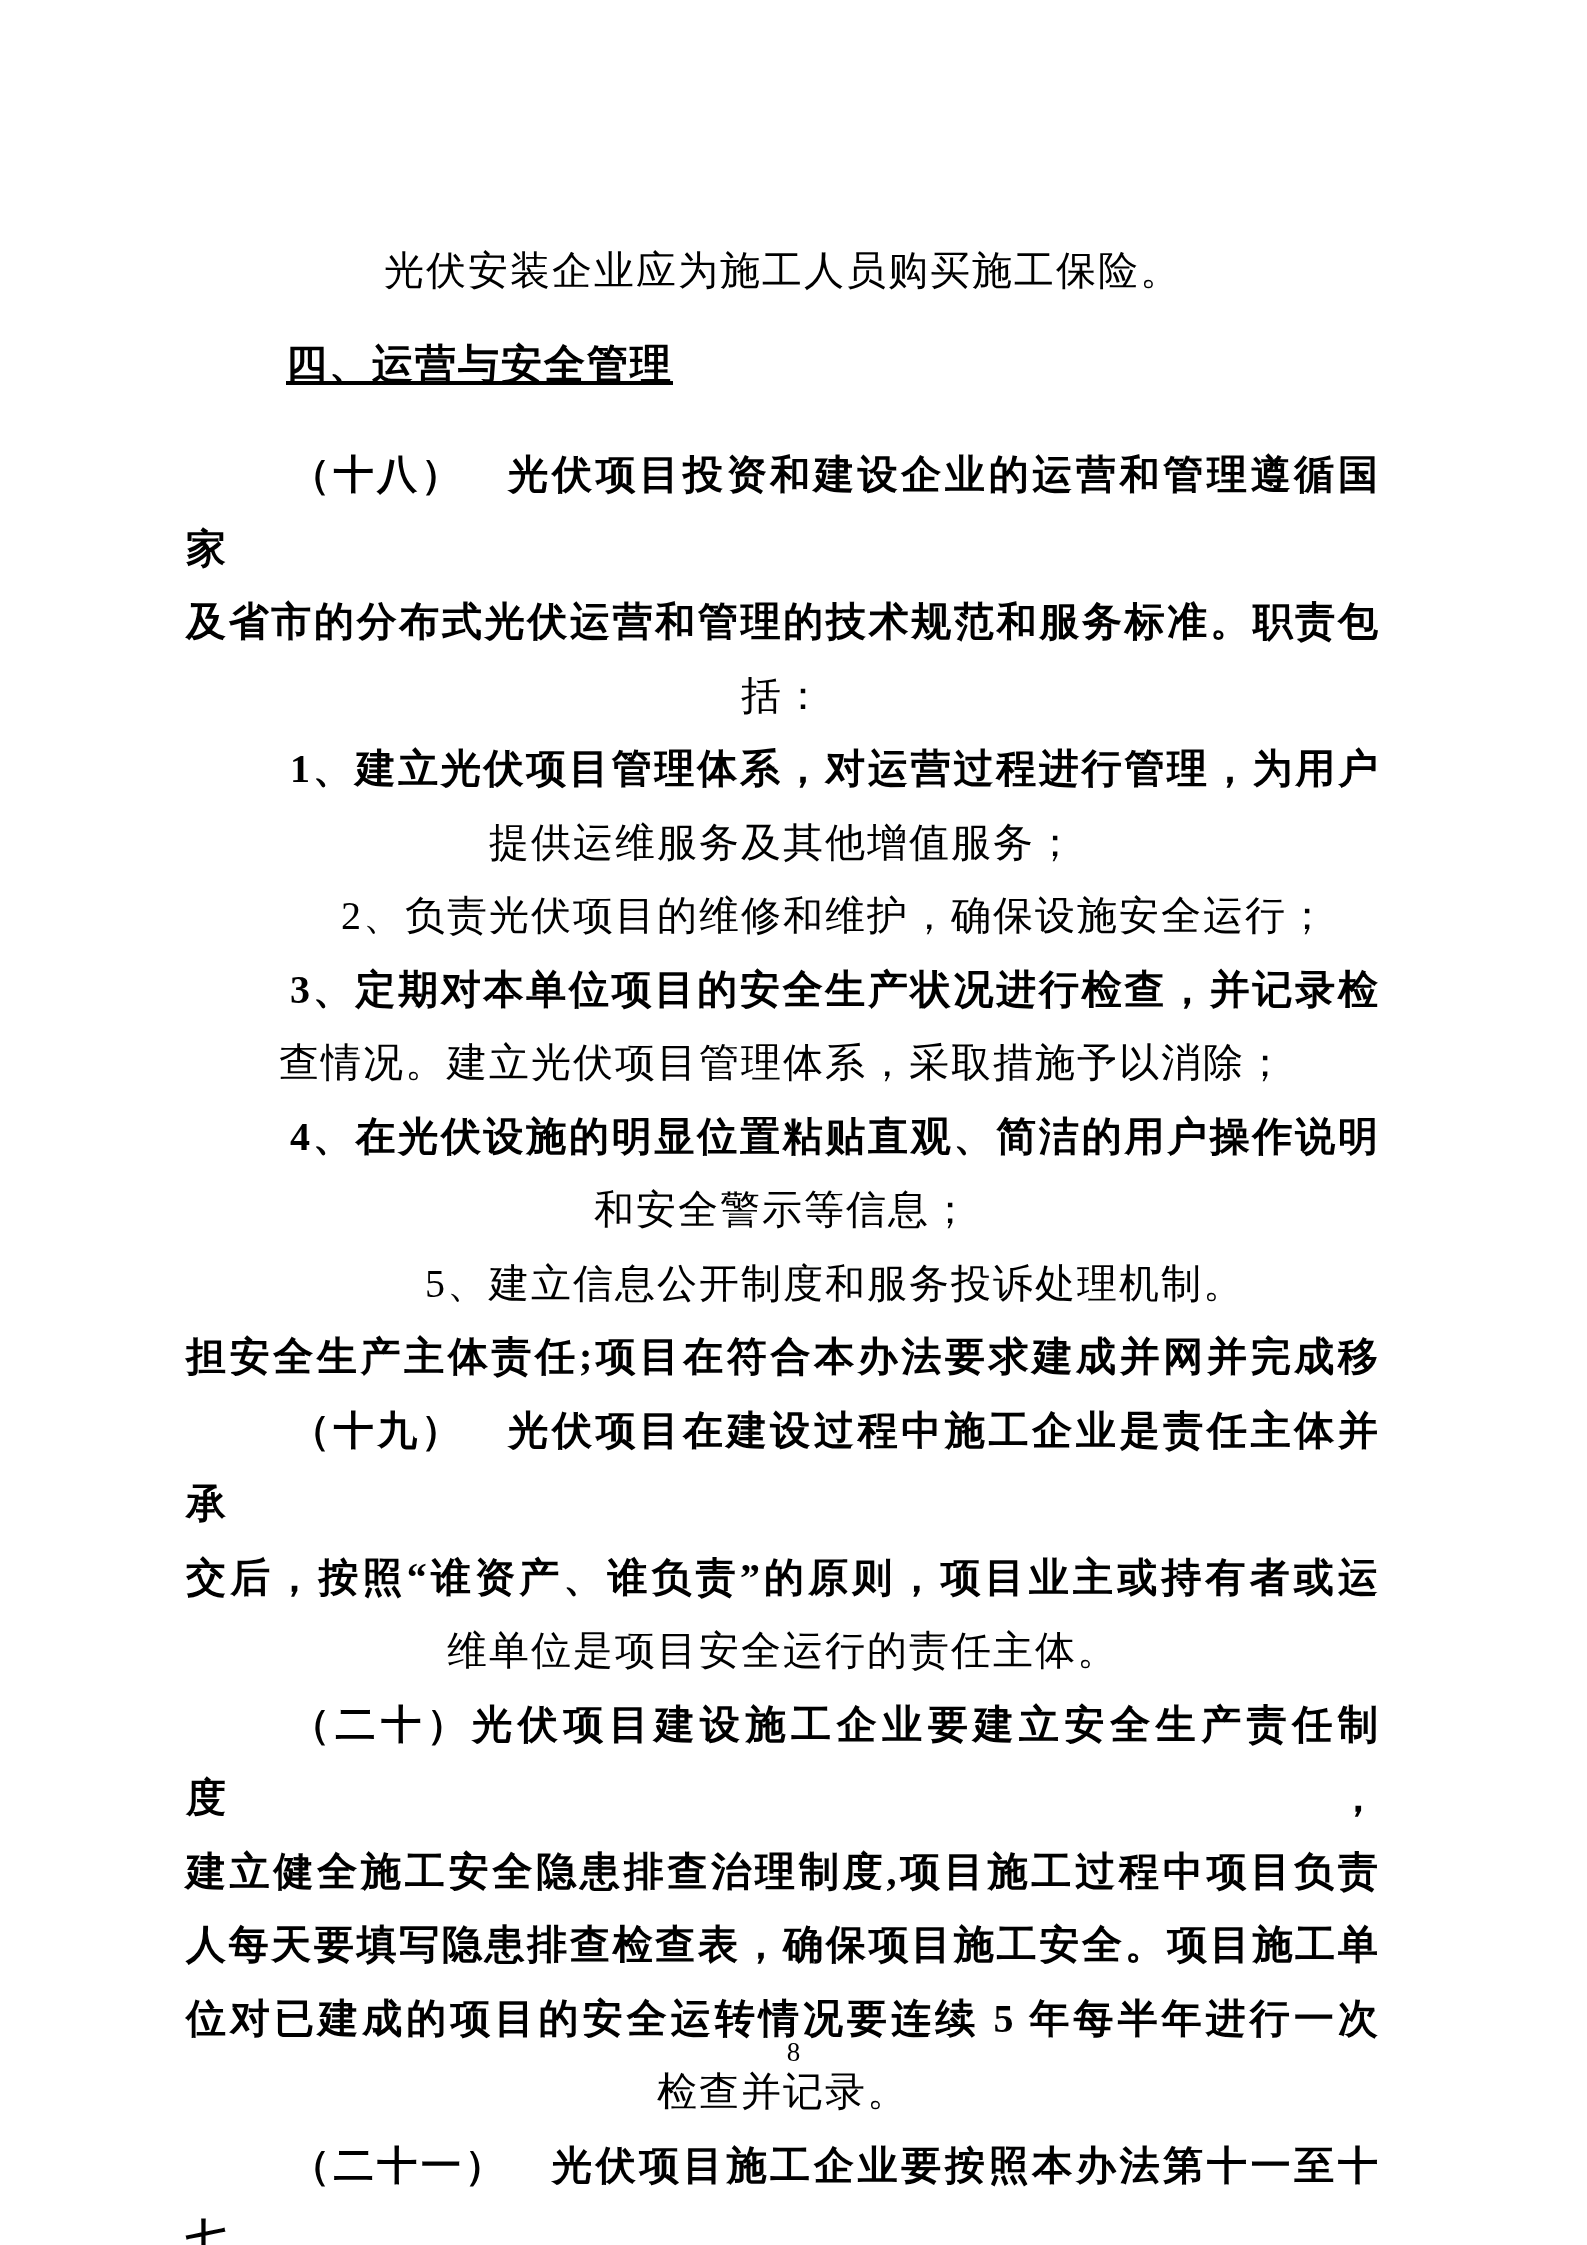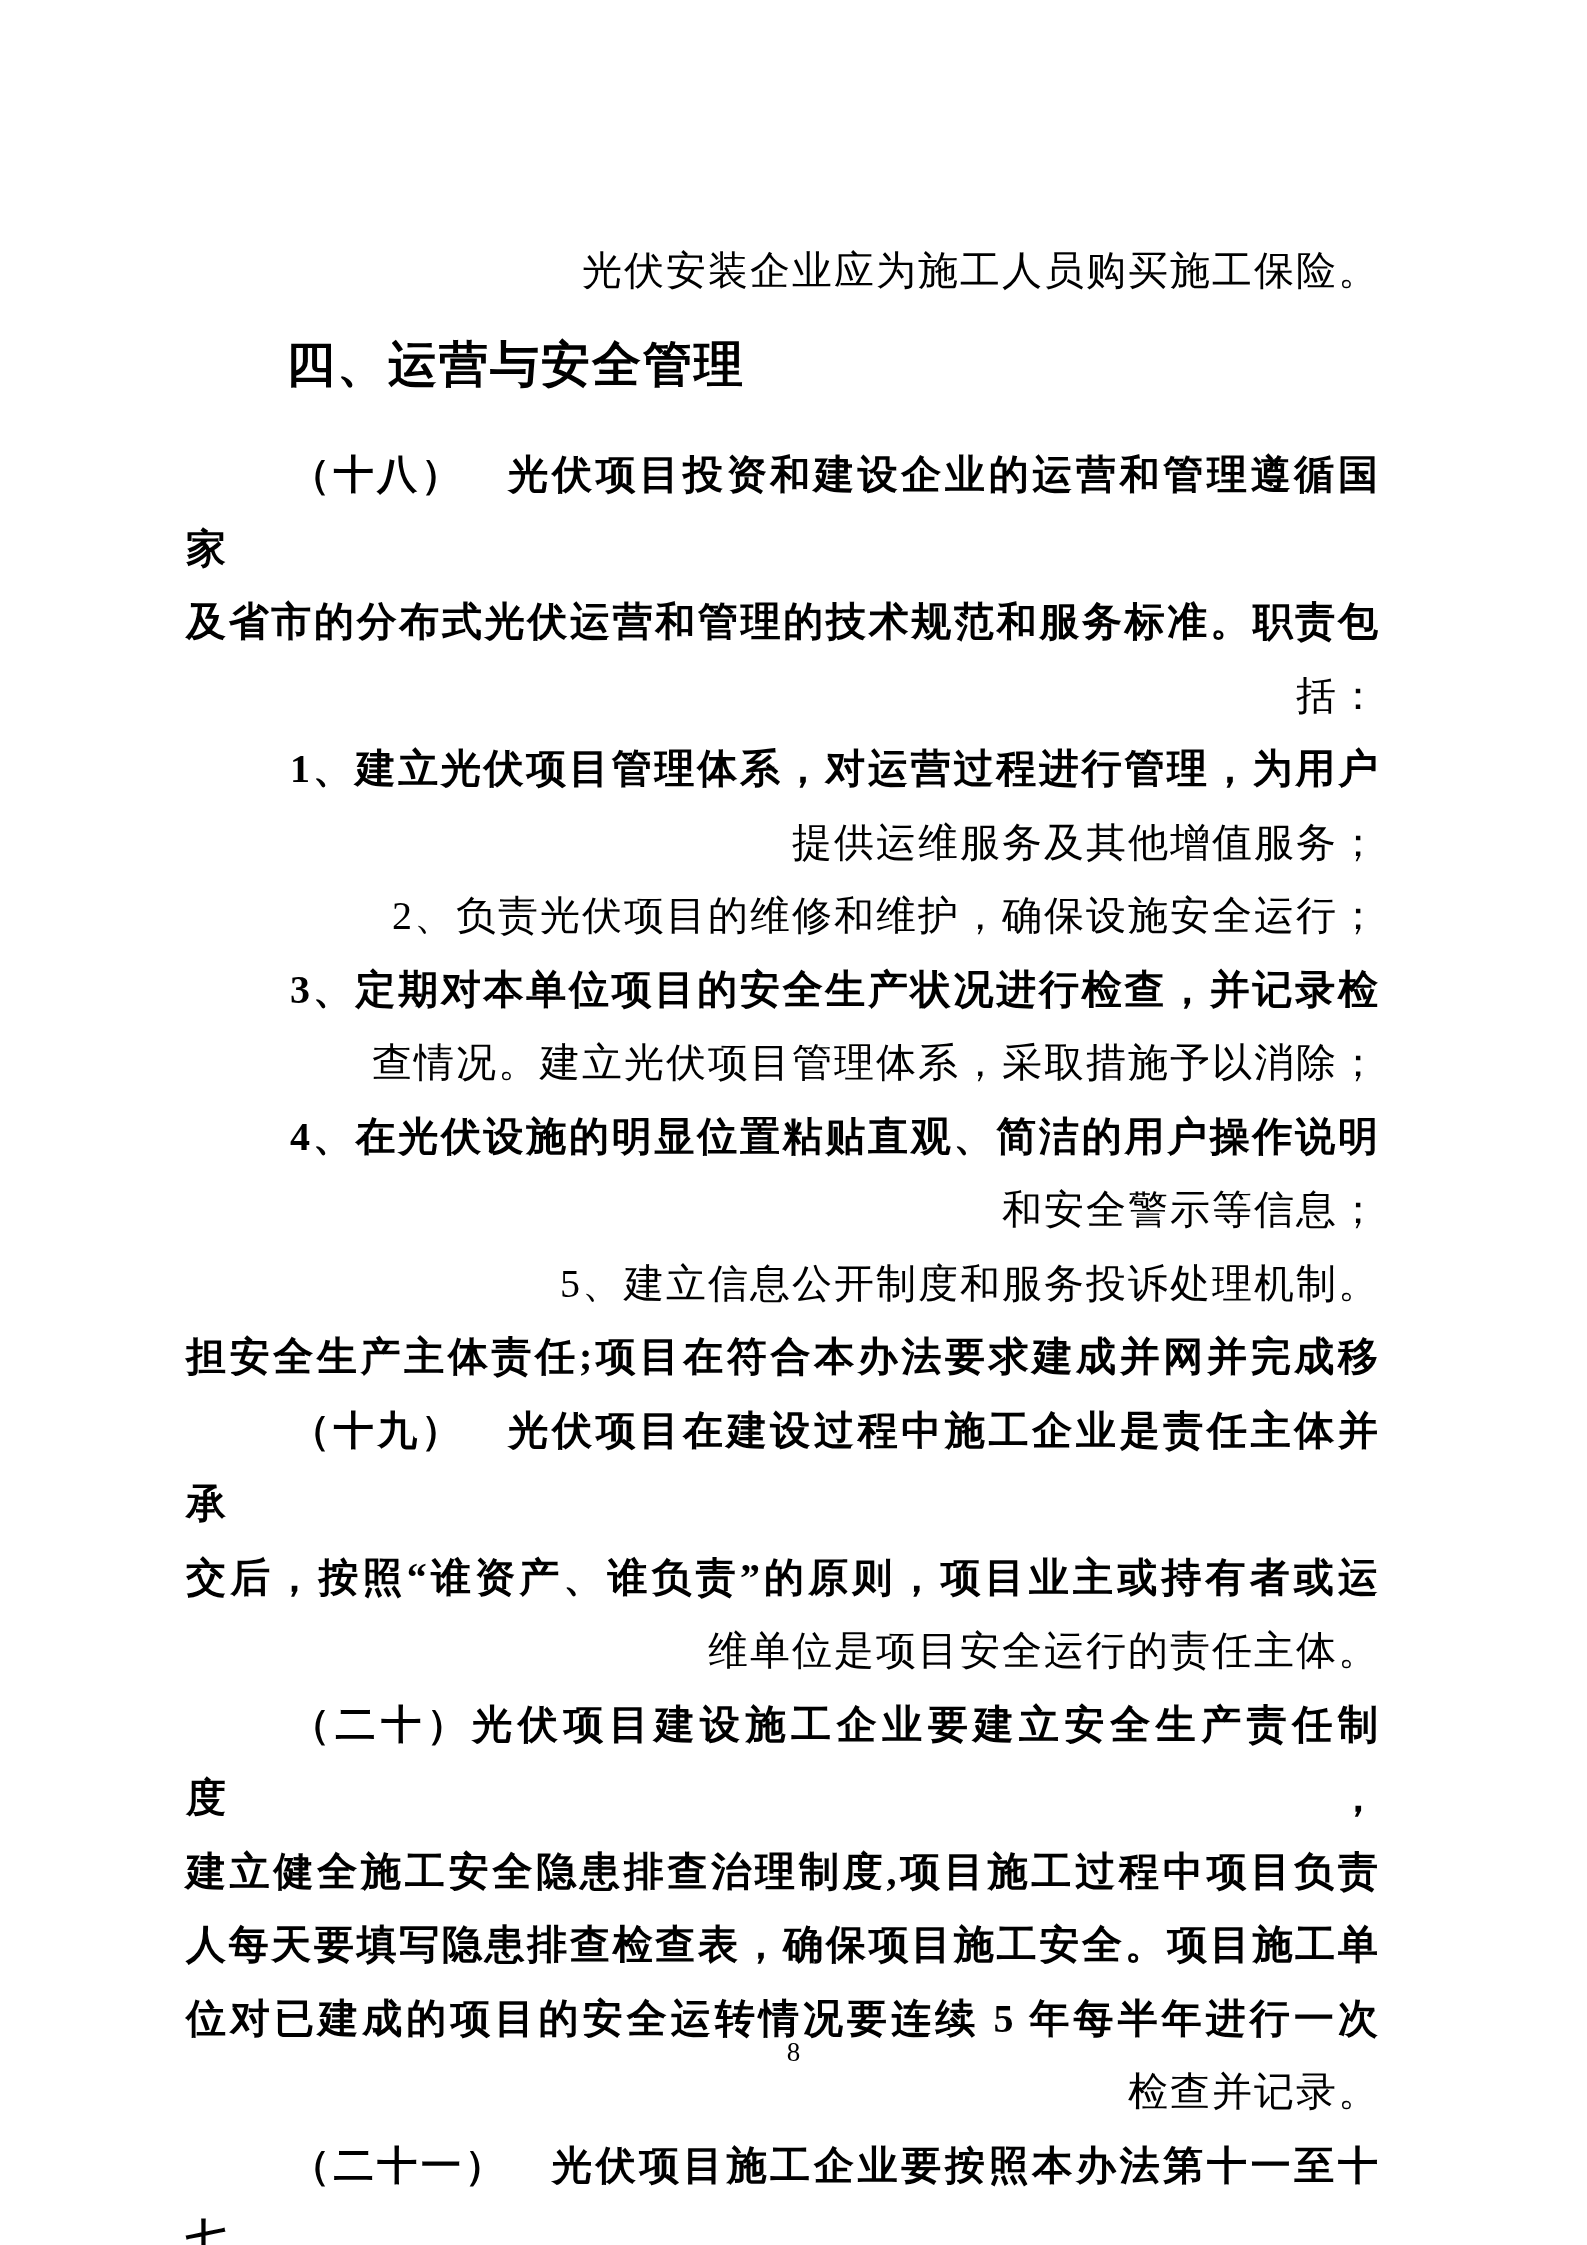"光伏安装企业应为施工人员购买施工保险。" .ln { text-align: right -> center }
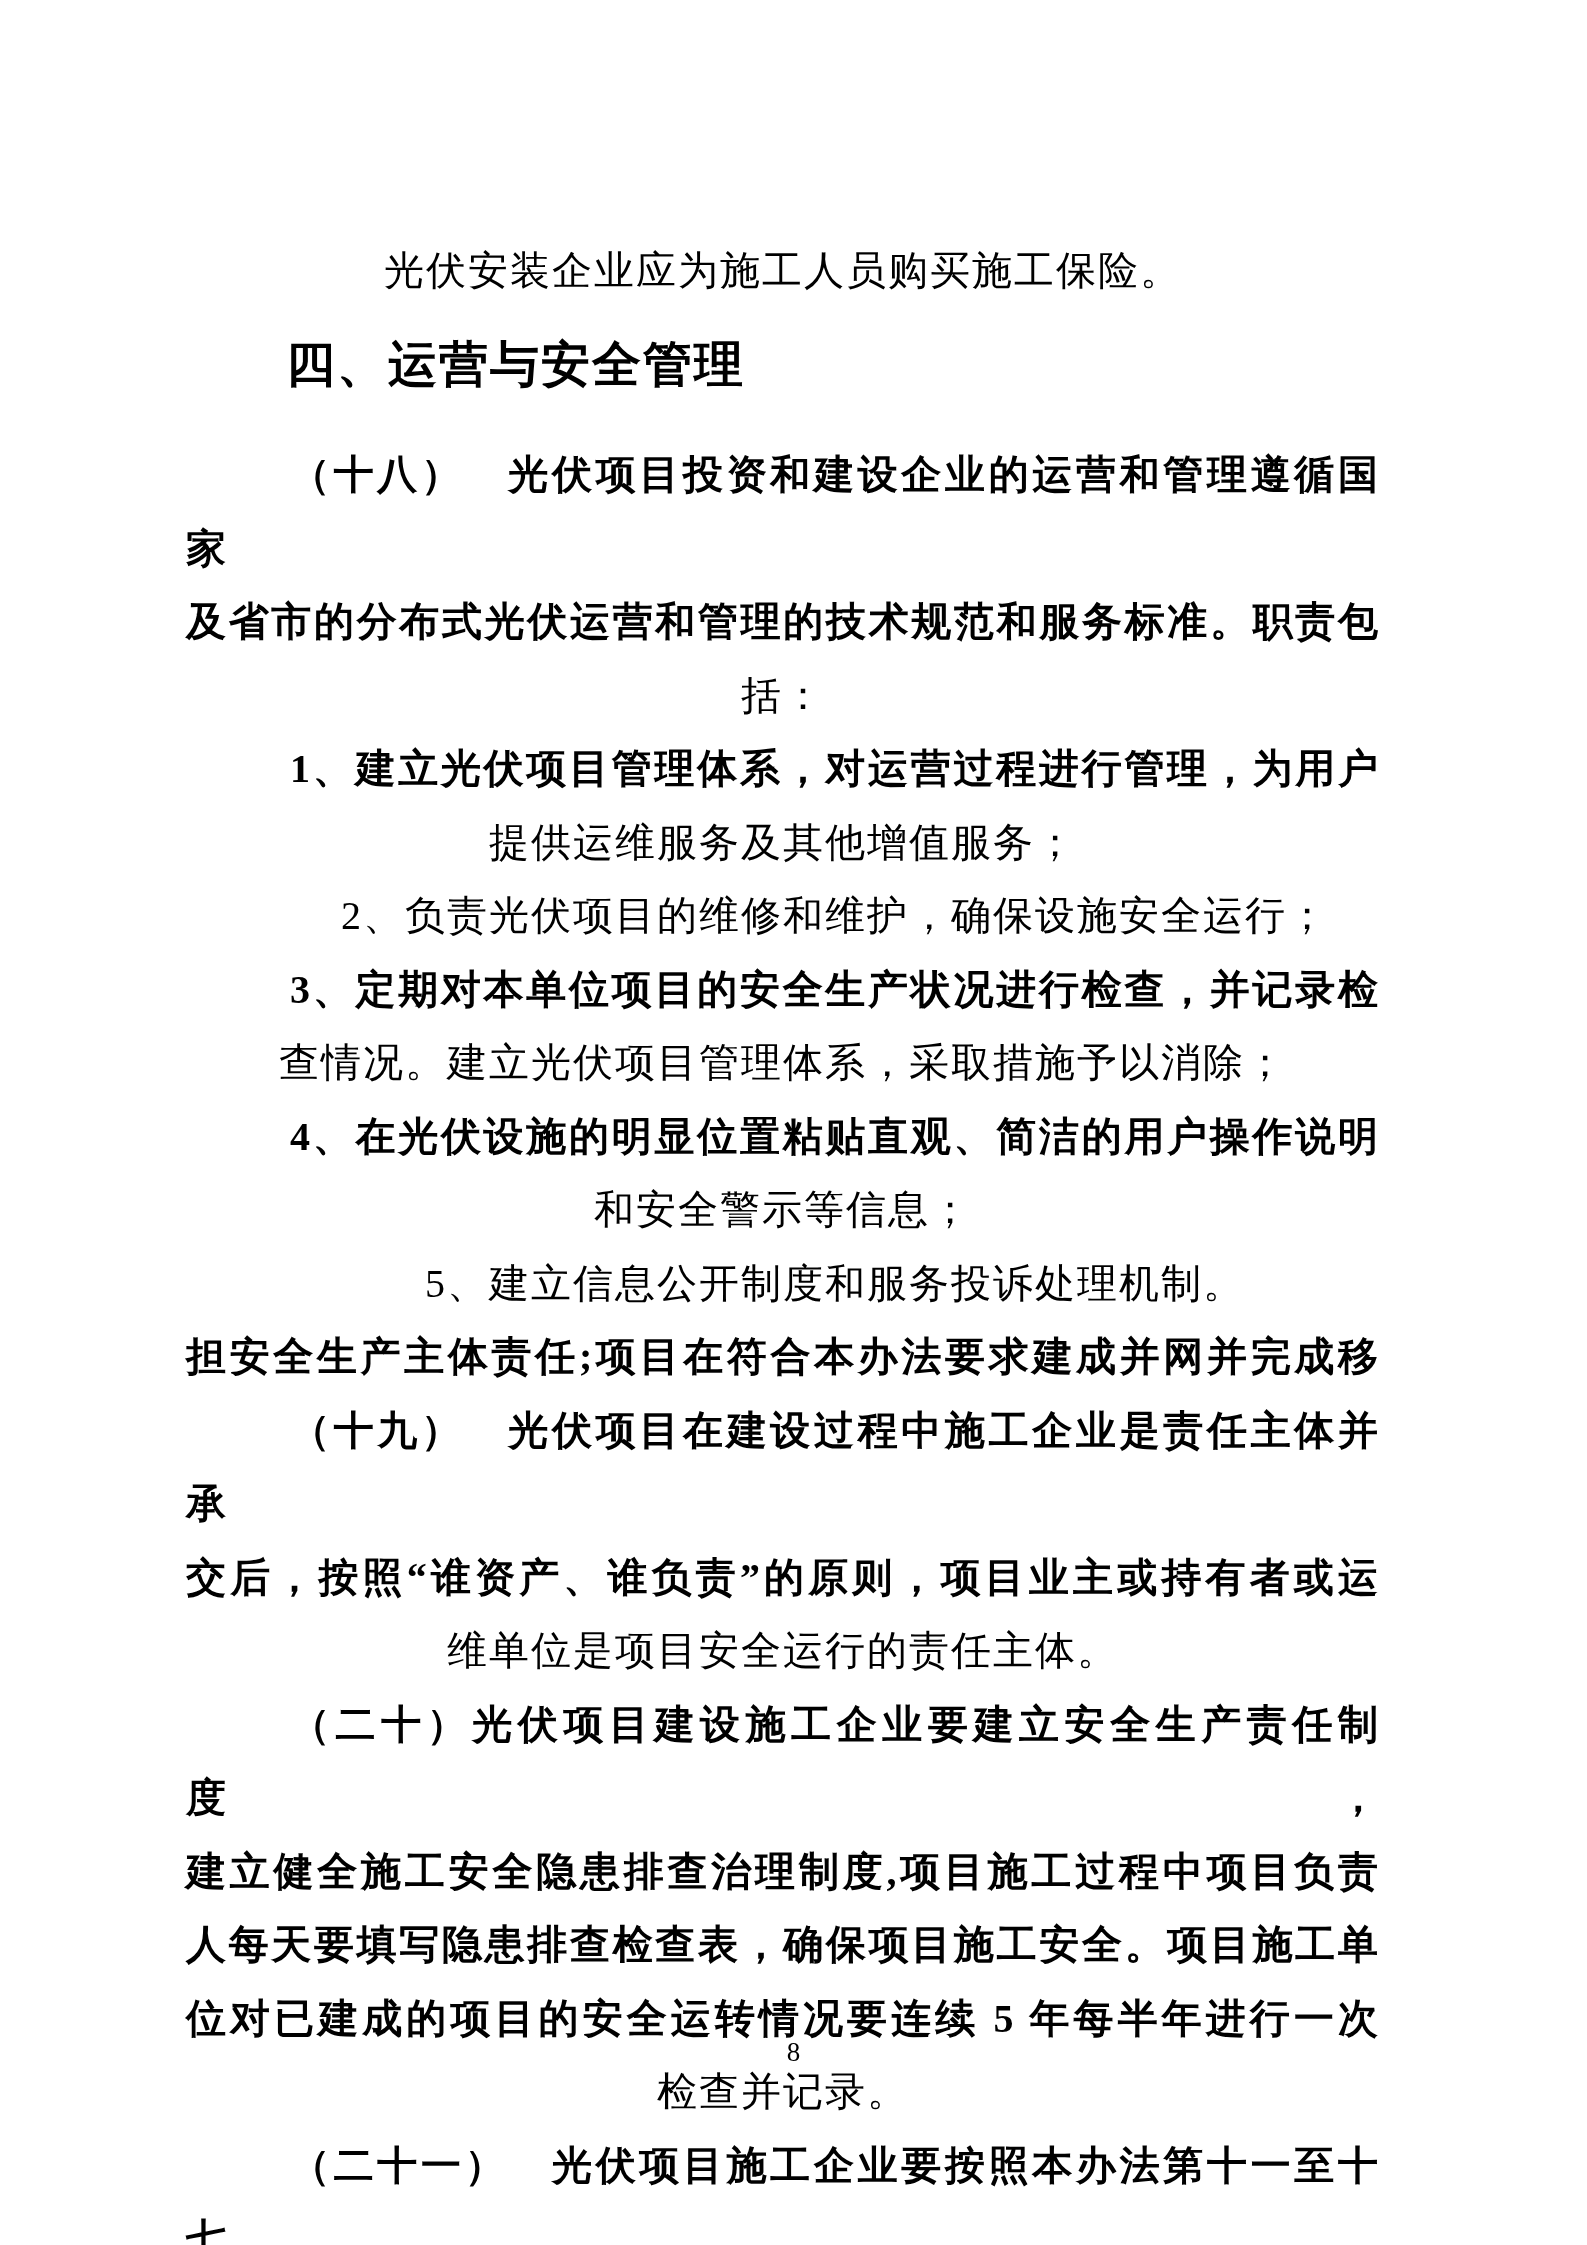"四、运营与安全管理" .heading { font-size: 49px -> 41px; text-decoration: none -> underline }
